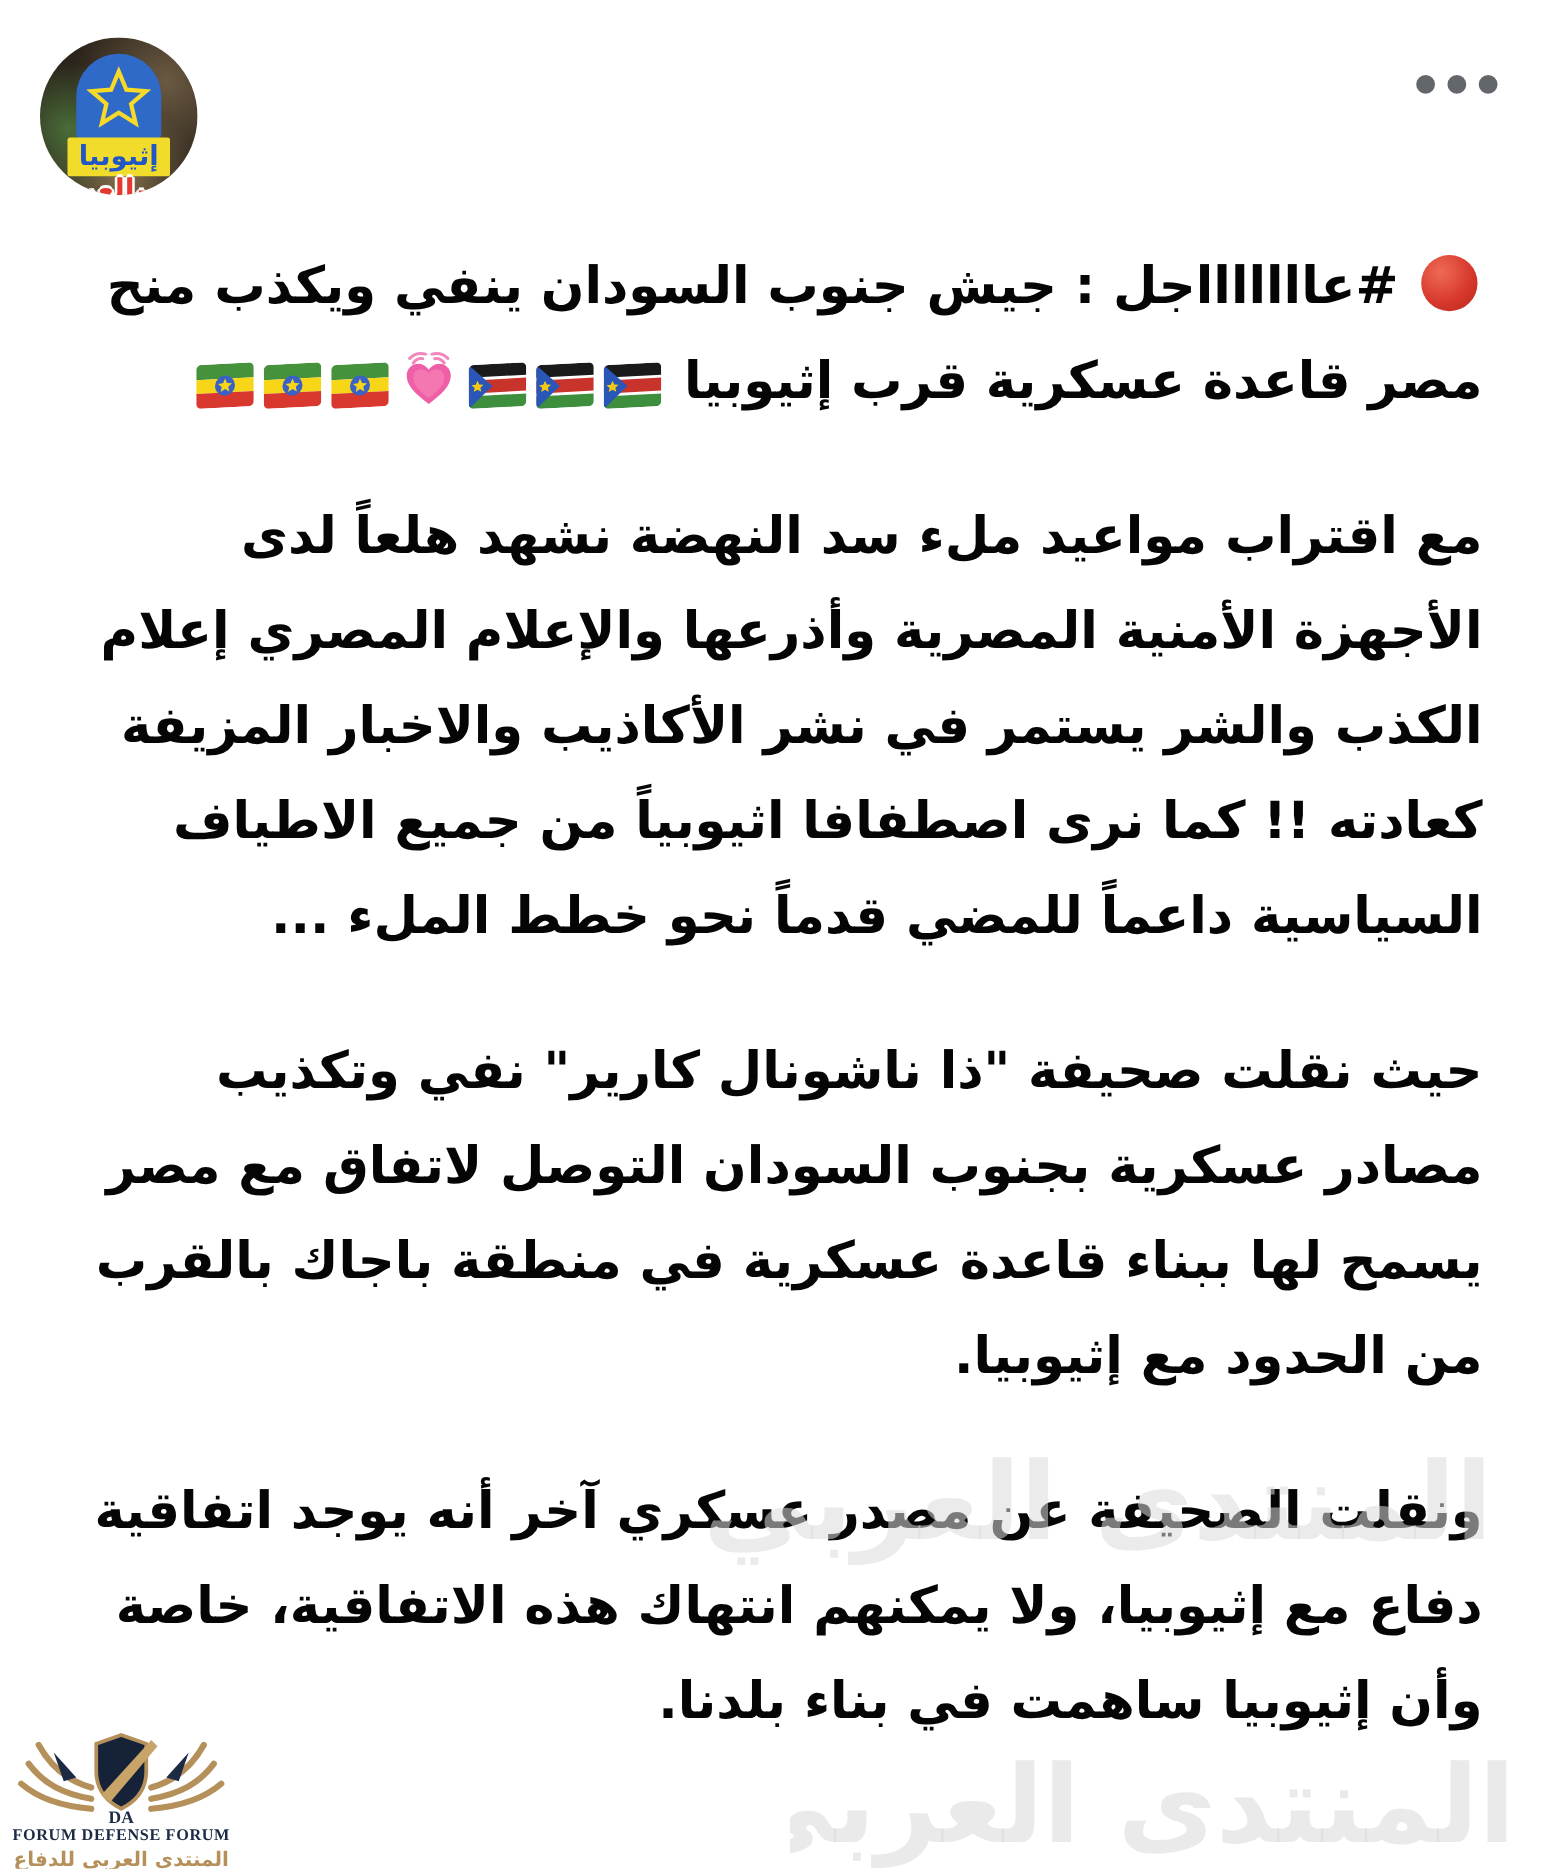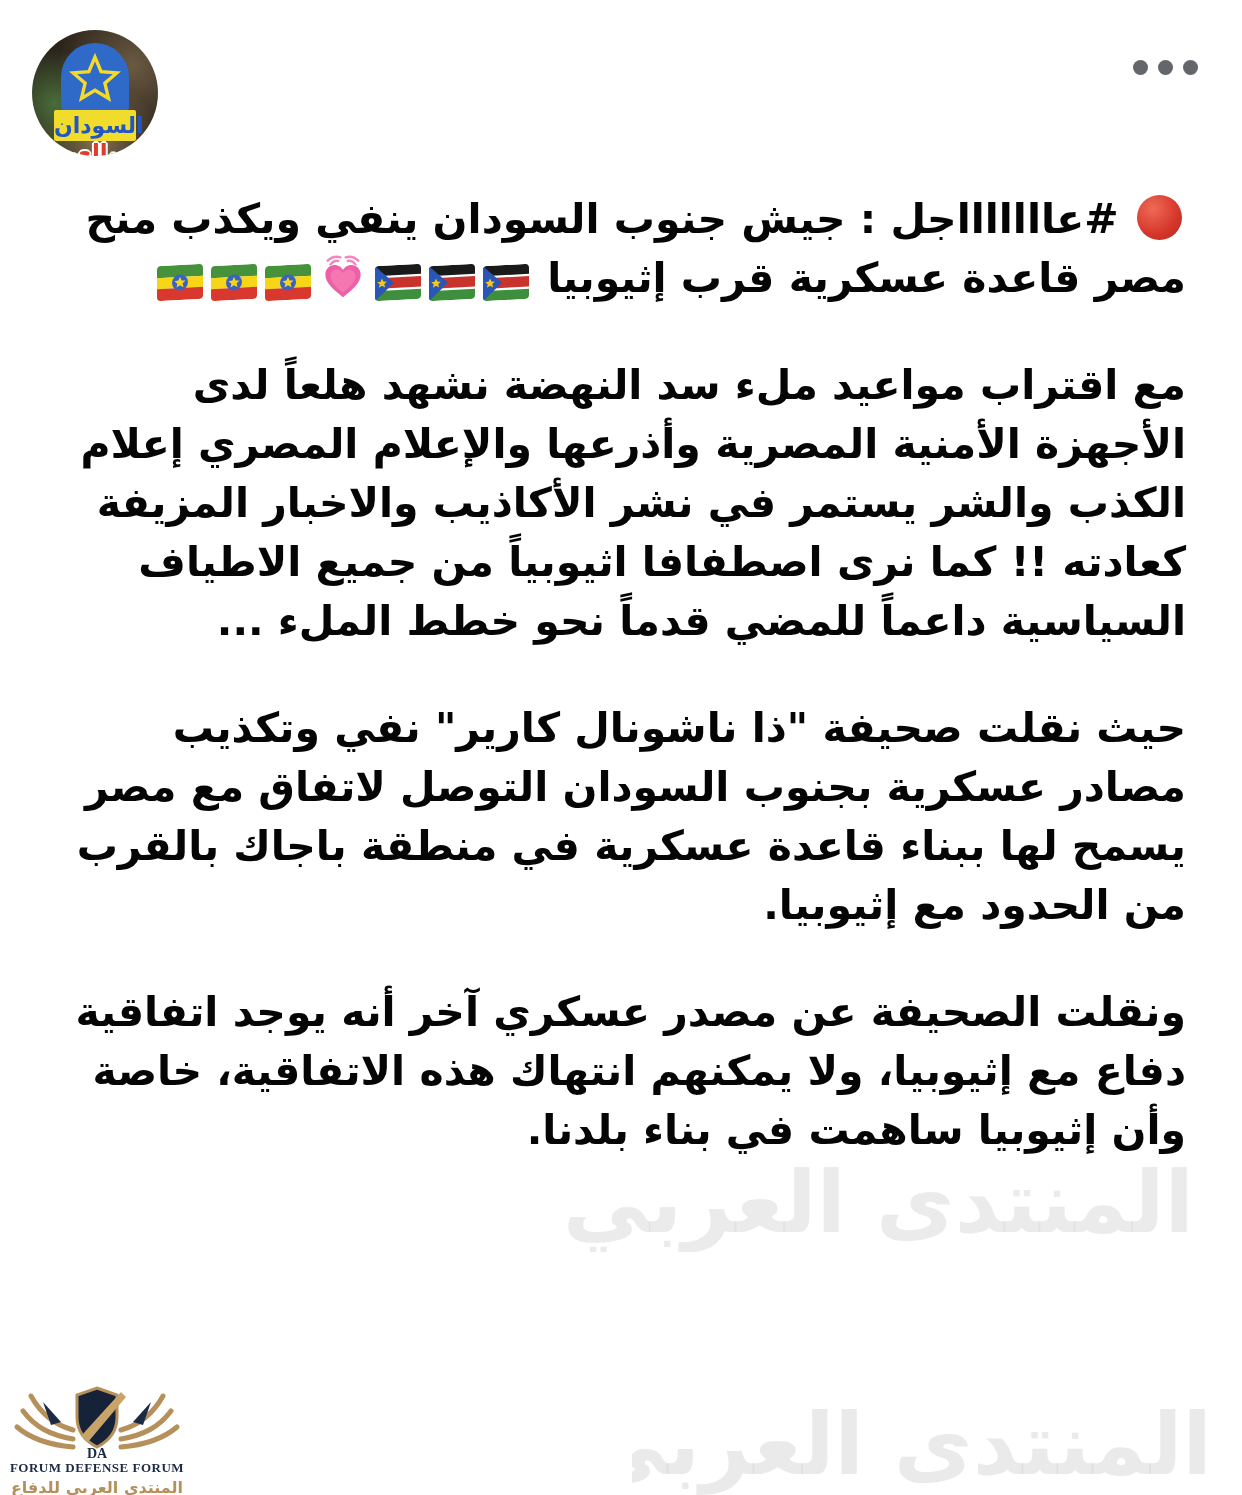"السودان" div.av-band { text: السودان -> إثيوبيا }
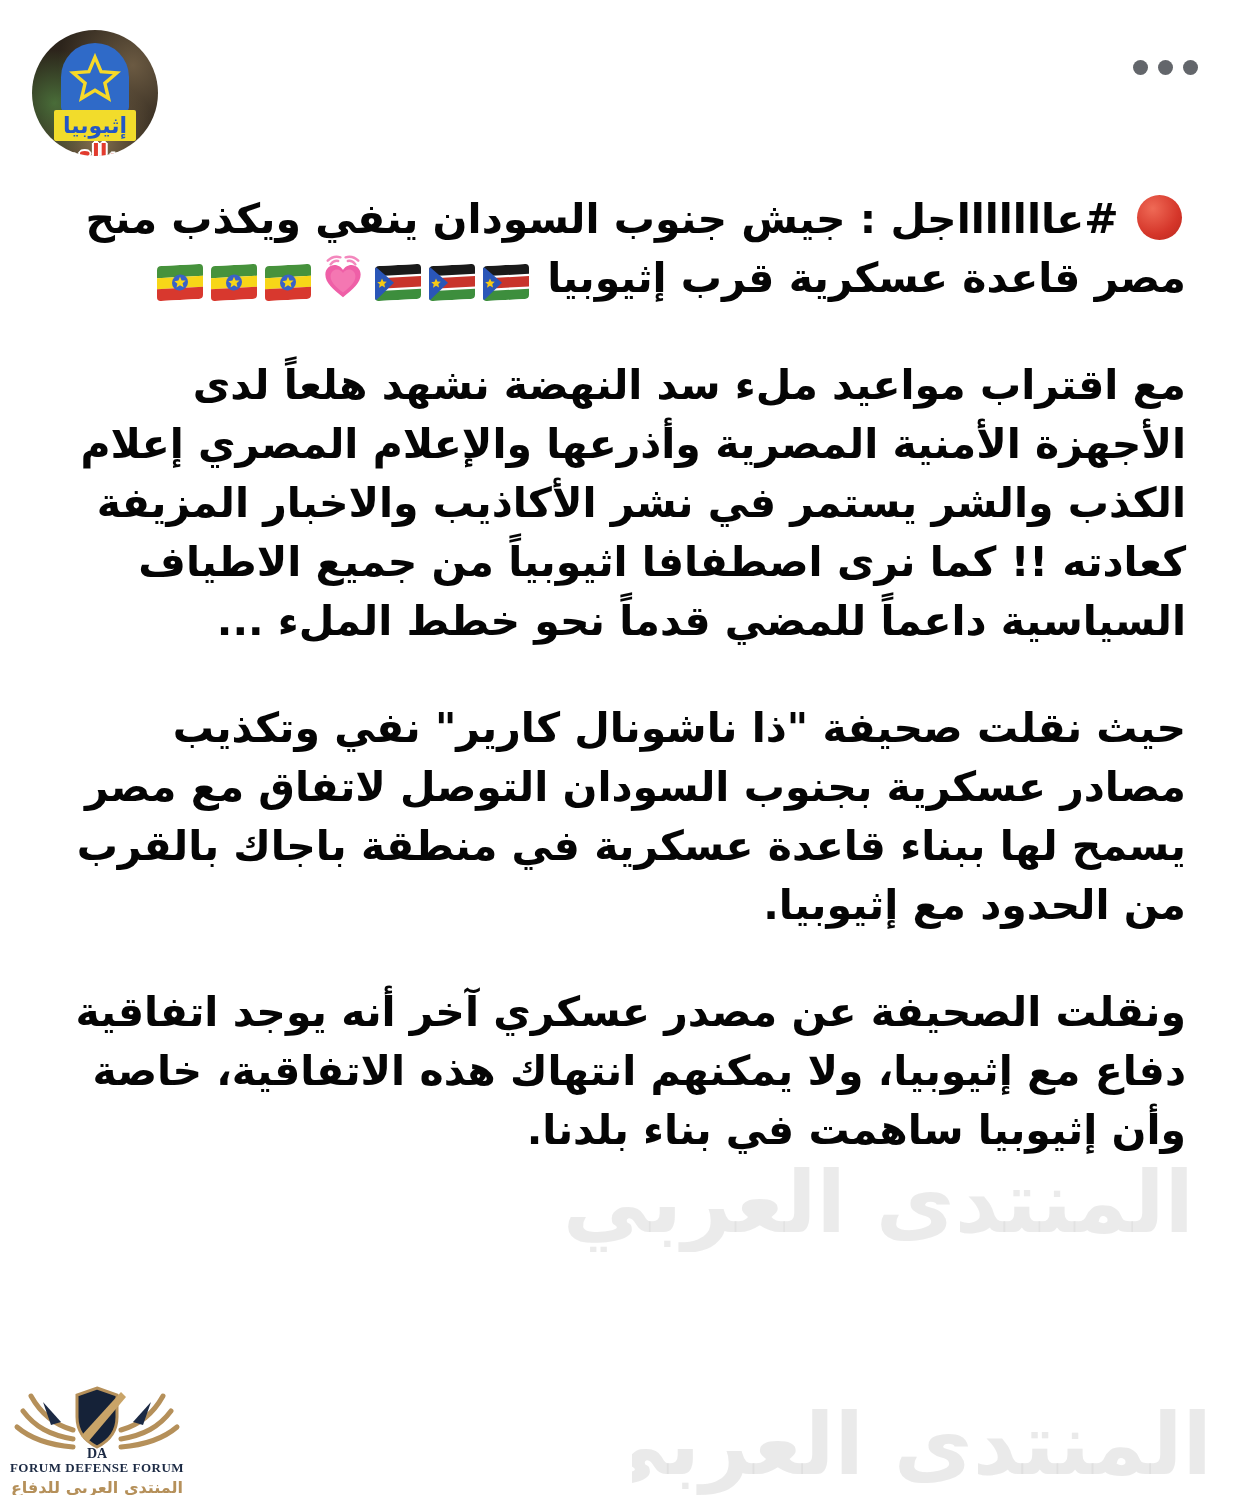"#عاااااااجل : جيش جنوب السودان" .para { line-height: 59px -> 76px }
